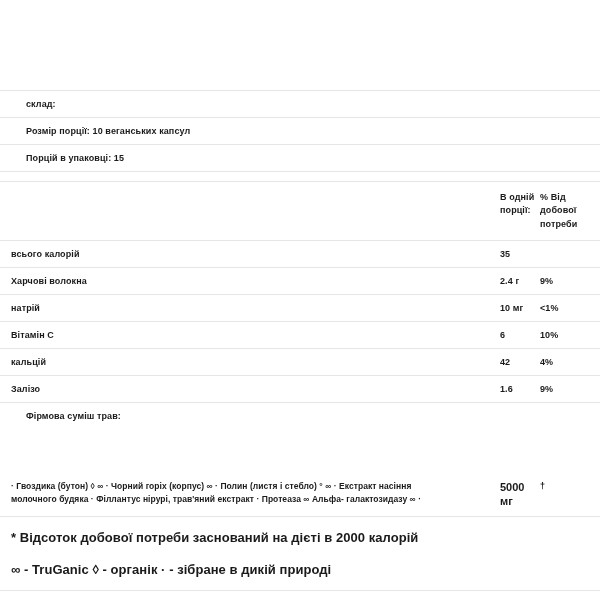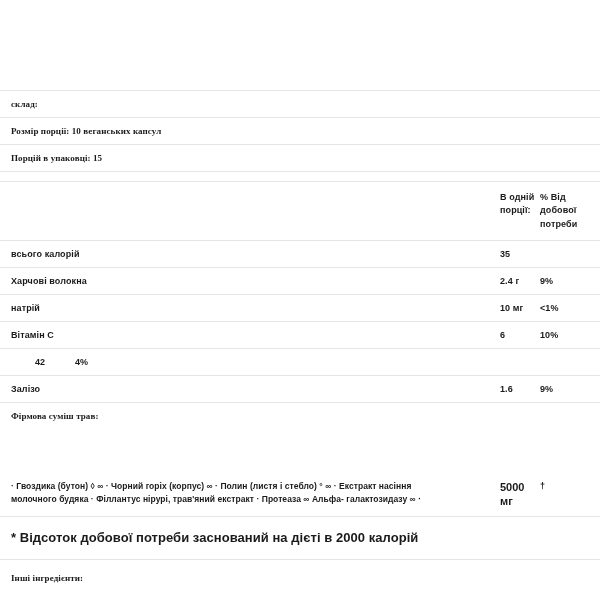"склад:" .plain-row { font-family: Liberation Serif, serif -> none; padding: 7px 11px -> 7px 26px }
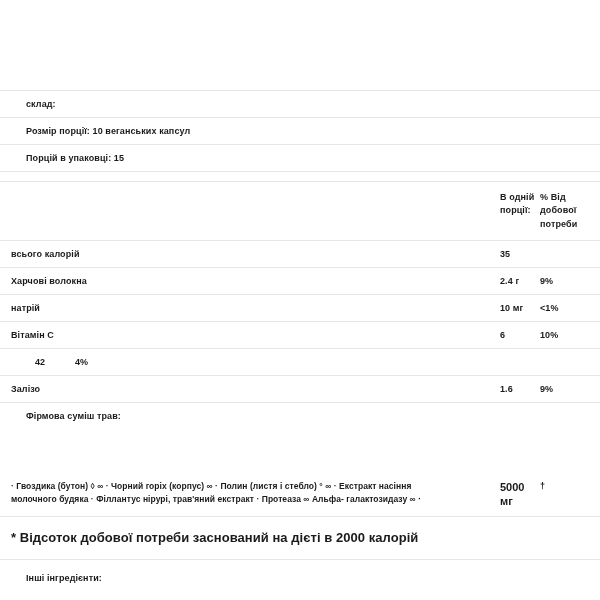"В одній порції:" .row .amount { margin-left: 24px -> none }
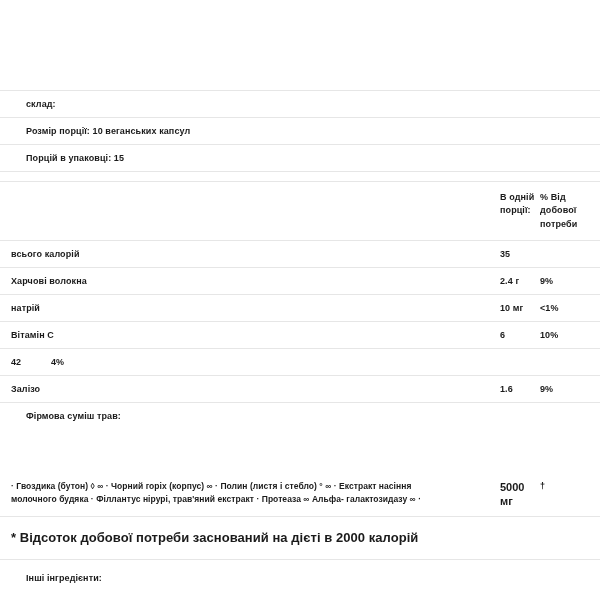"кальцій" div.label { html: none -> <div>кальцій</div> }
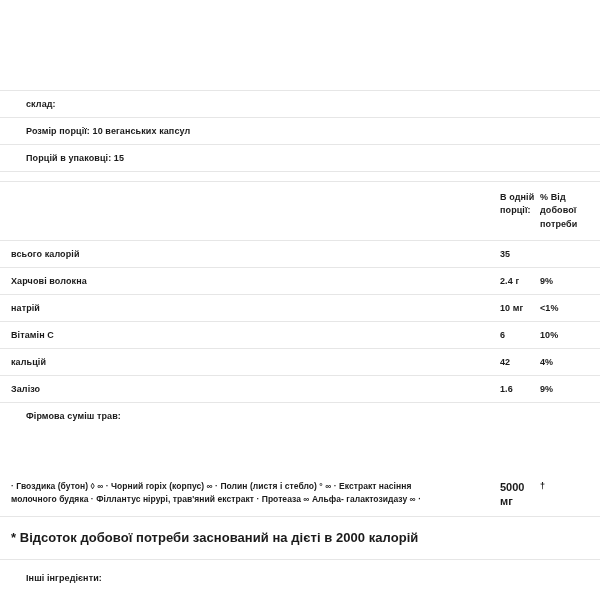"∞ - TruGanic ◊ -" div.note { html: none -> <div>∞ - TruGanic ◊ - органік · - зібране в дикій природі</div> }
